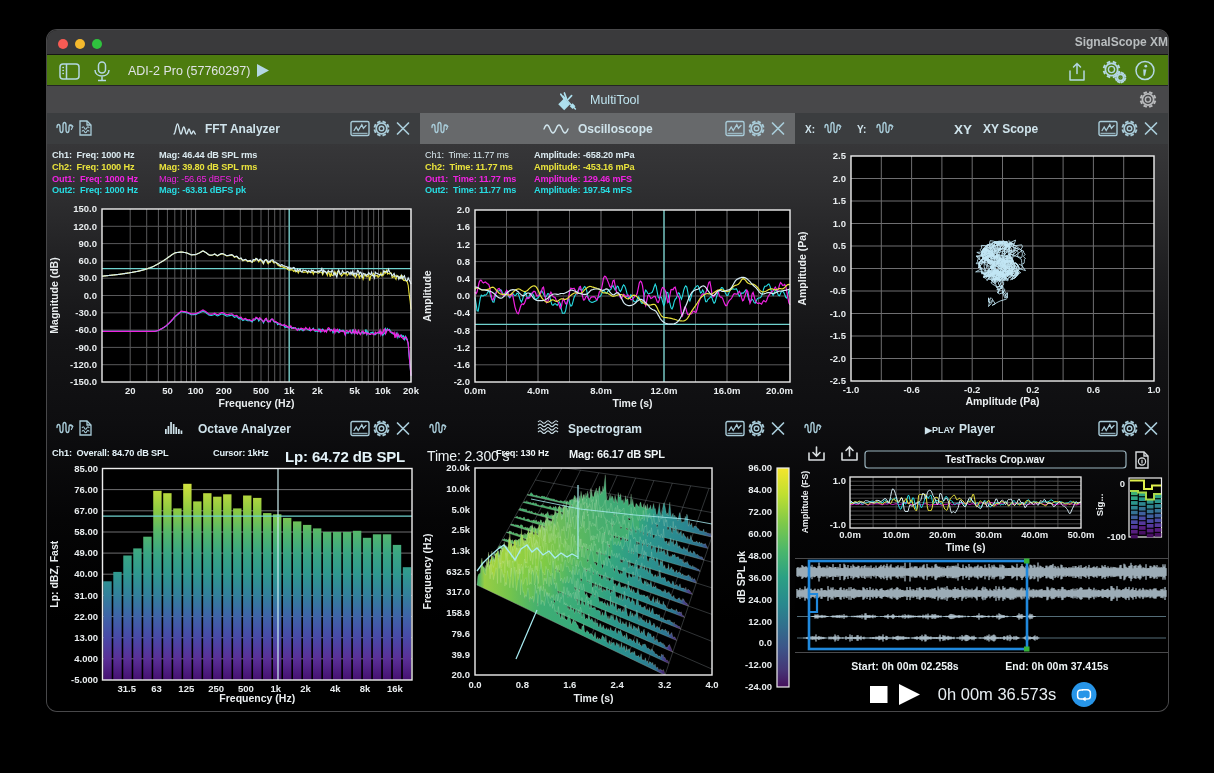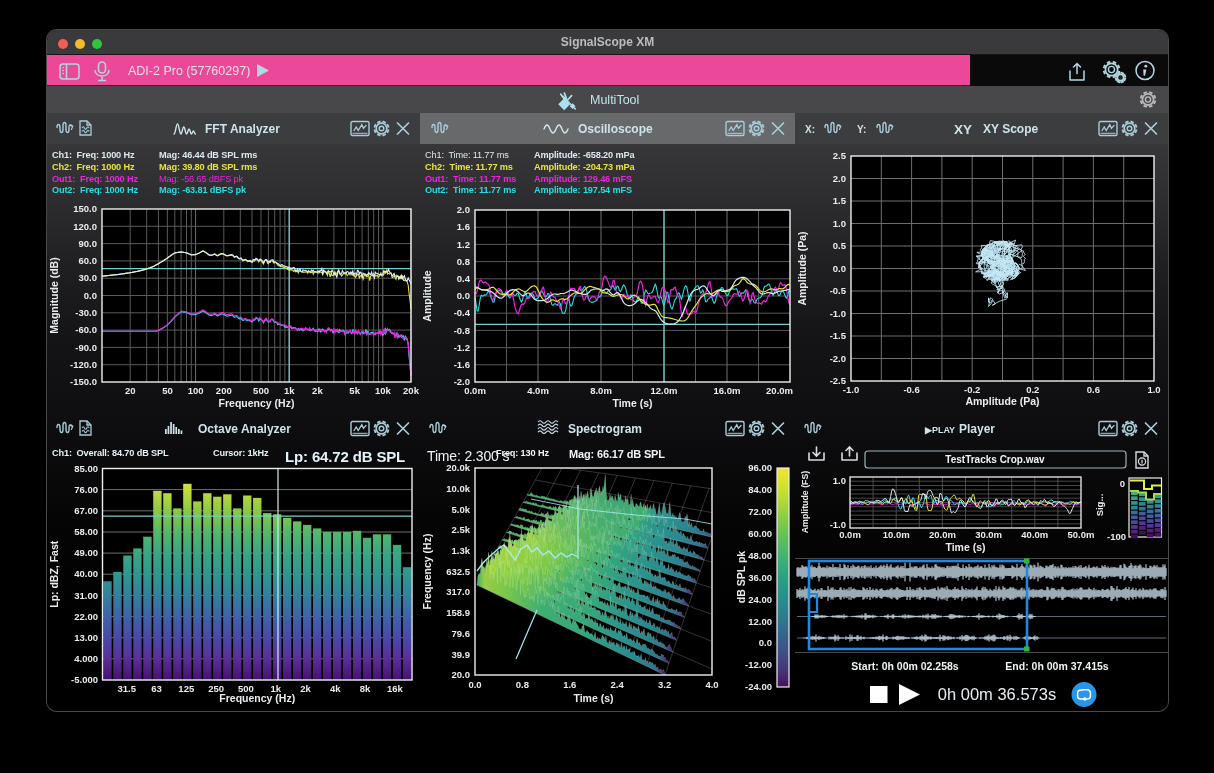"SignalScope XM" div { text-align: center -> right }
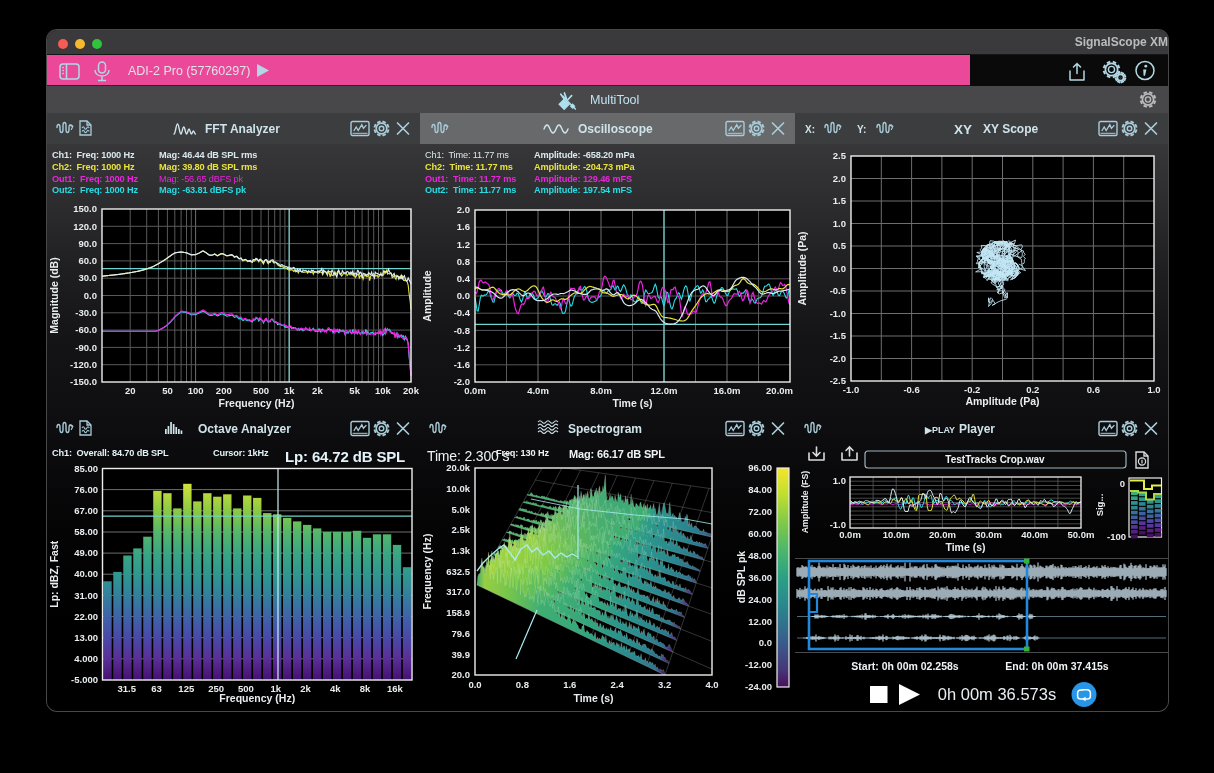"ADI-2 Pro (57760297)" div { background: #ec4899 -> #4d7c0f; width: 923px -> 1121px }
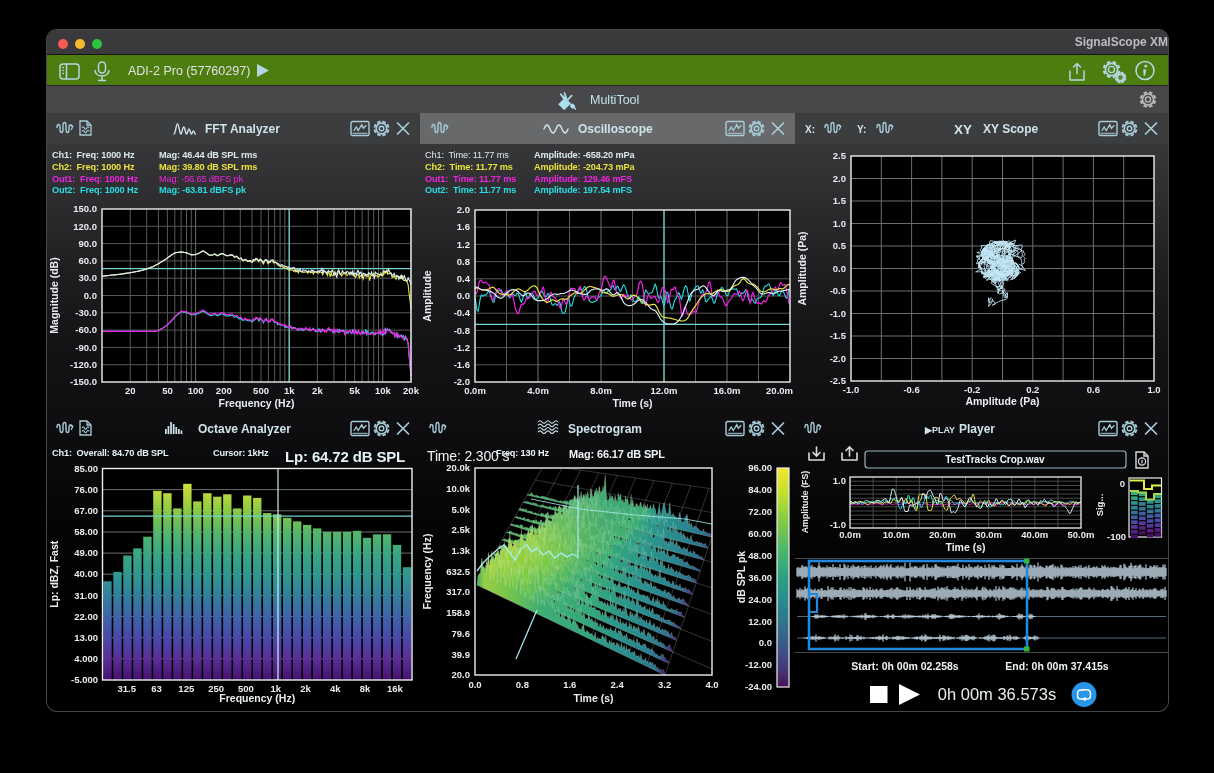"Amplitude: -204.73 mPa" div { text: -204.73 -> -453.16 }
